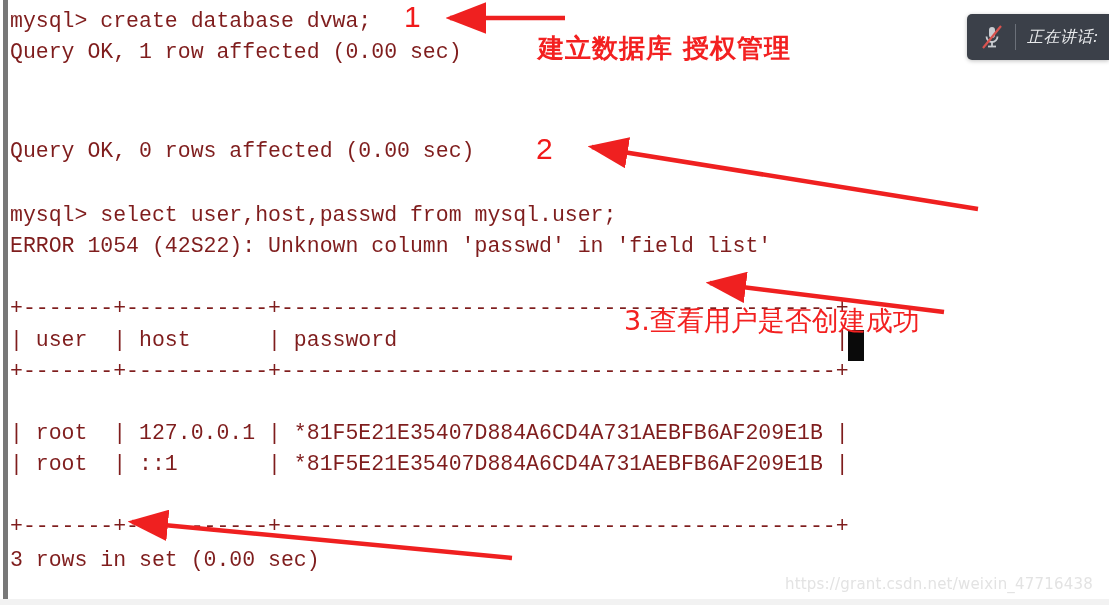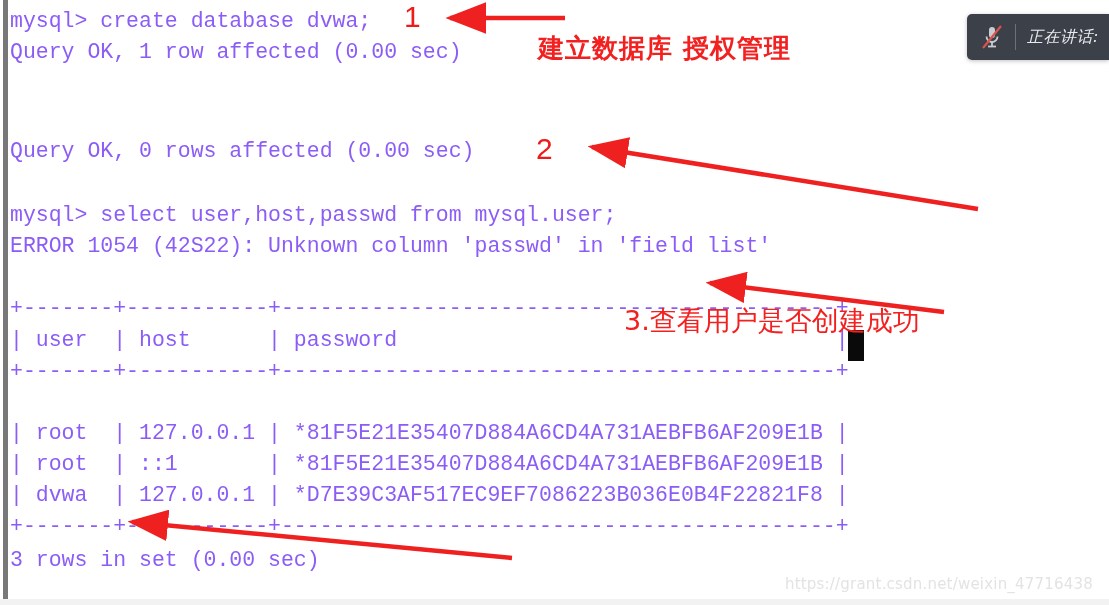"mysql> create database dvwa;" #terminal { color: #8b5cf6 -> #7f1d1d }
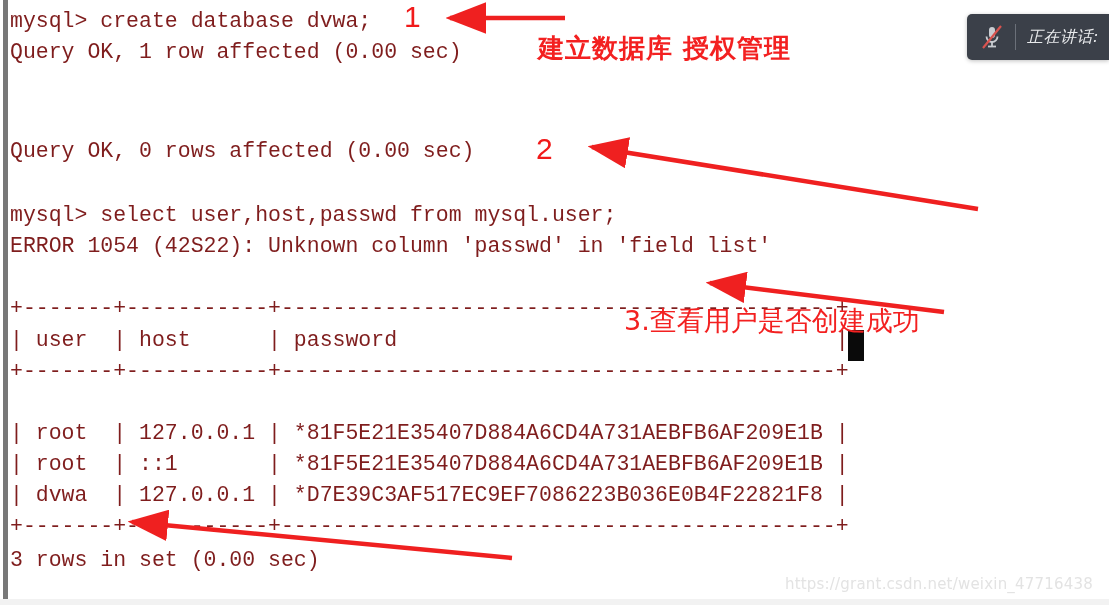"| dvwa | 127.0.0.1 |" div.tline { html: <div>| dvwa | 127.0.0.1 | *D7E39C3AF517EC9EF7086223B036E0B4F22821F8 |</div> -> none }
